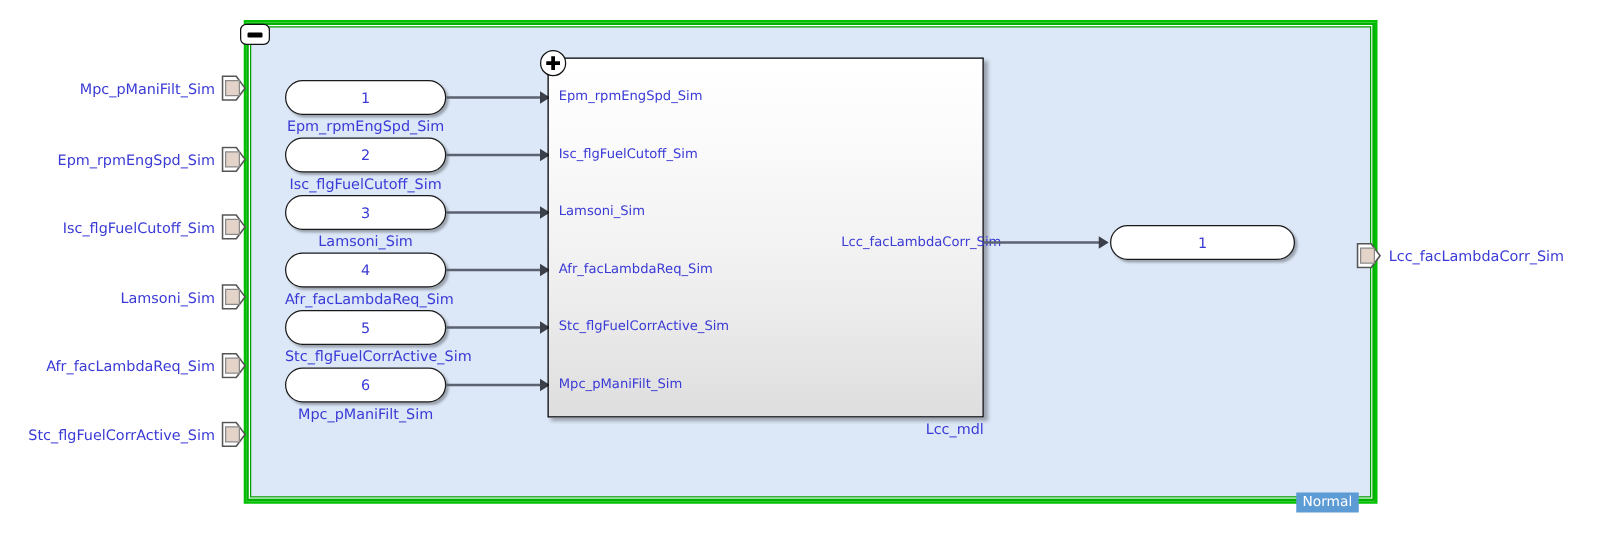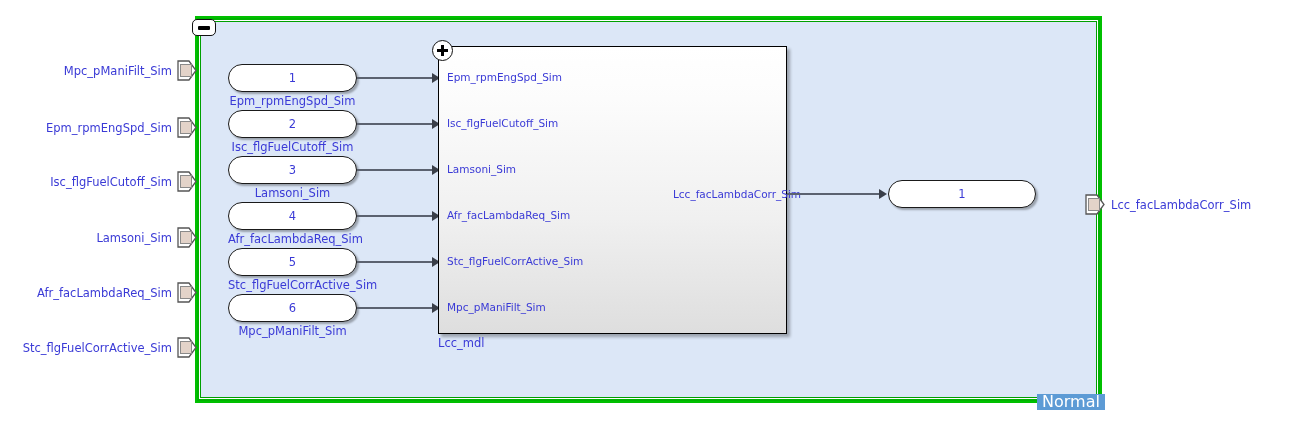"Lcc_mdl" div.sub-caption { text-align: left -> right }
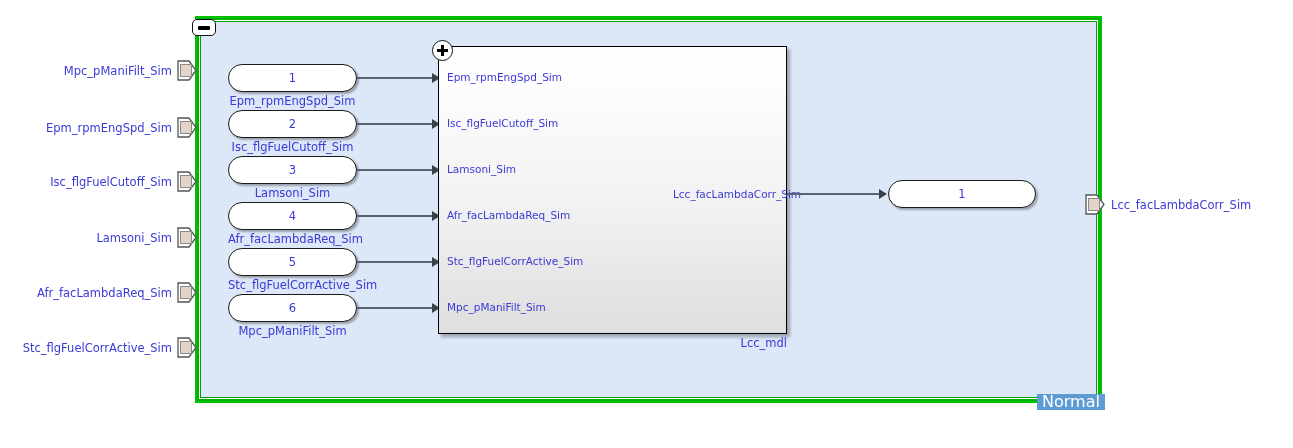"Normal" .normal-badge { font-size: 16px -> 11px }
